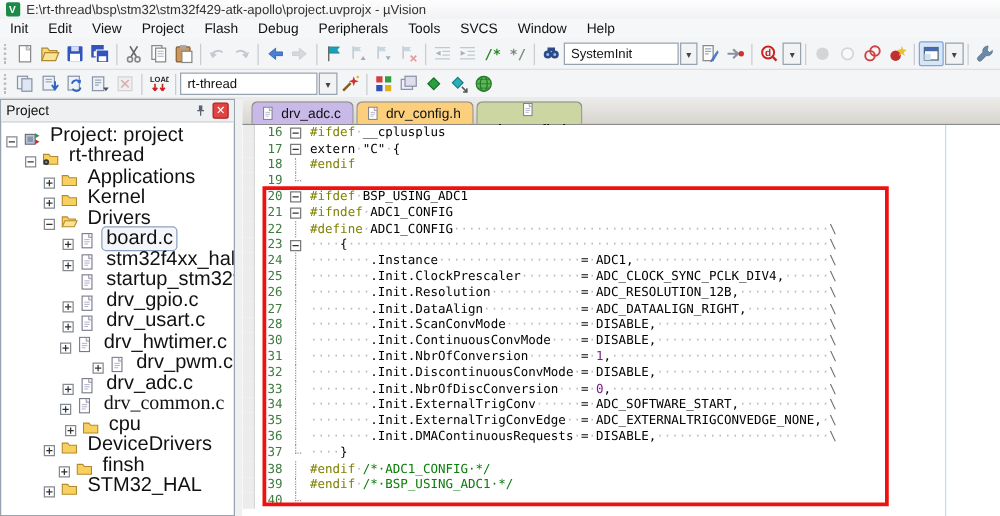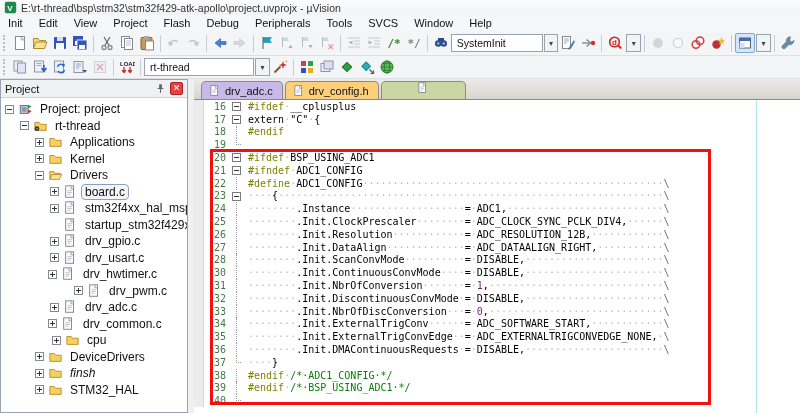"Project: project" .trow { align-items: center -> flex-end; font-size: 12px -> 16px }
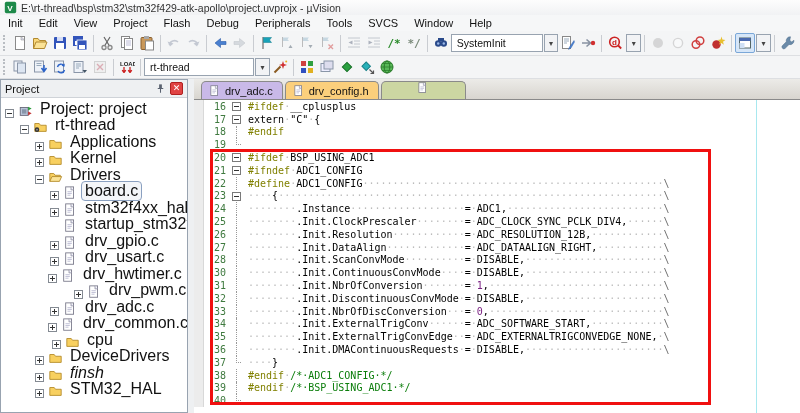"drv_common.c" div.trow { font-family: none -> Liberation Serif, serif }
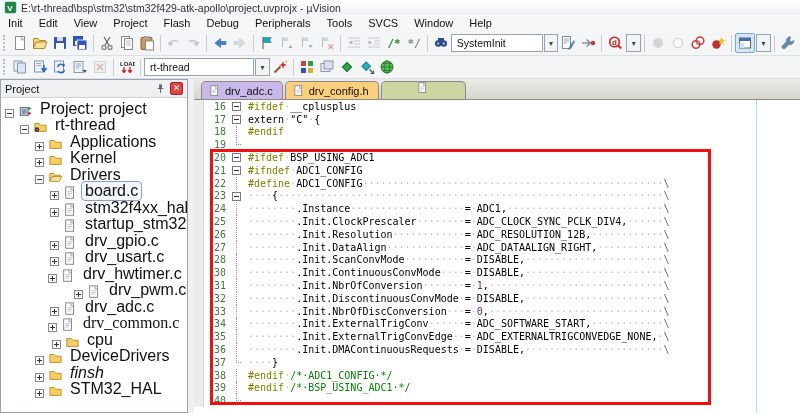"finsh" div.trow { font-style: italic -> none; padding-left: 34px -> 46px }
